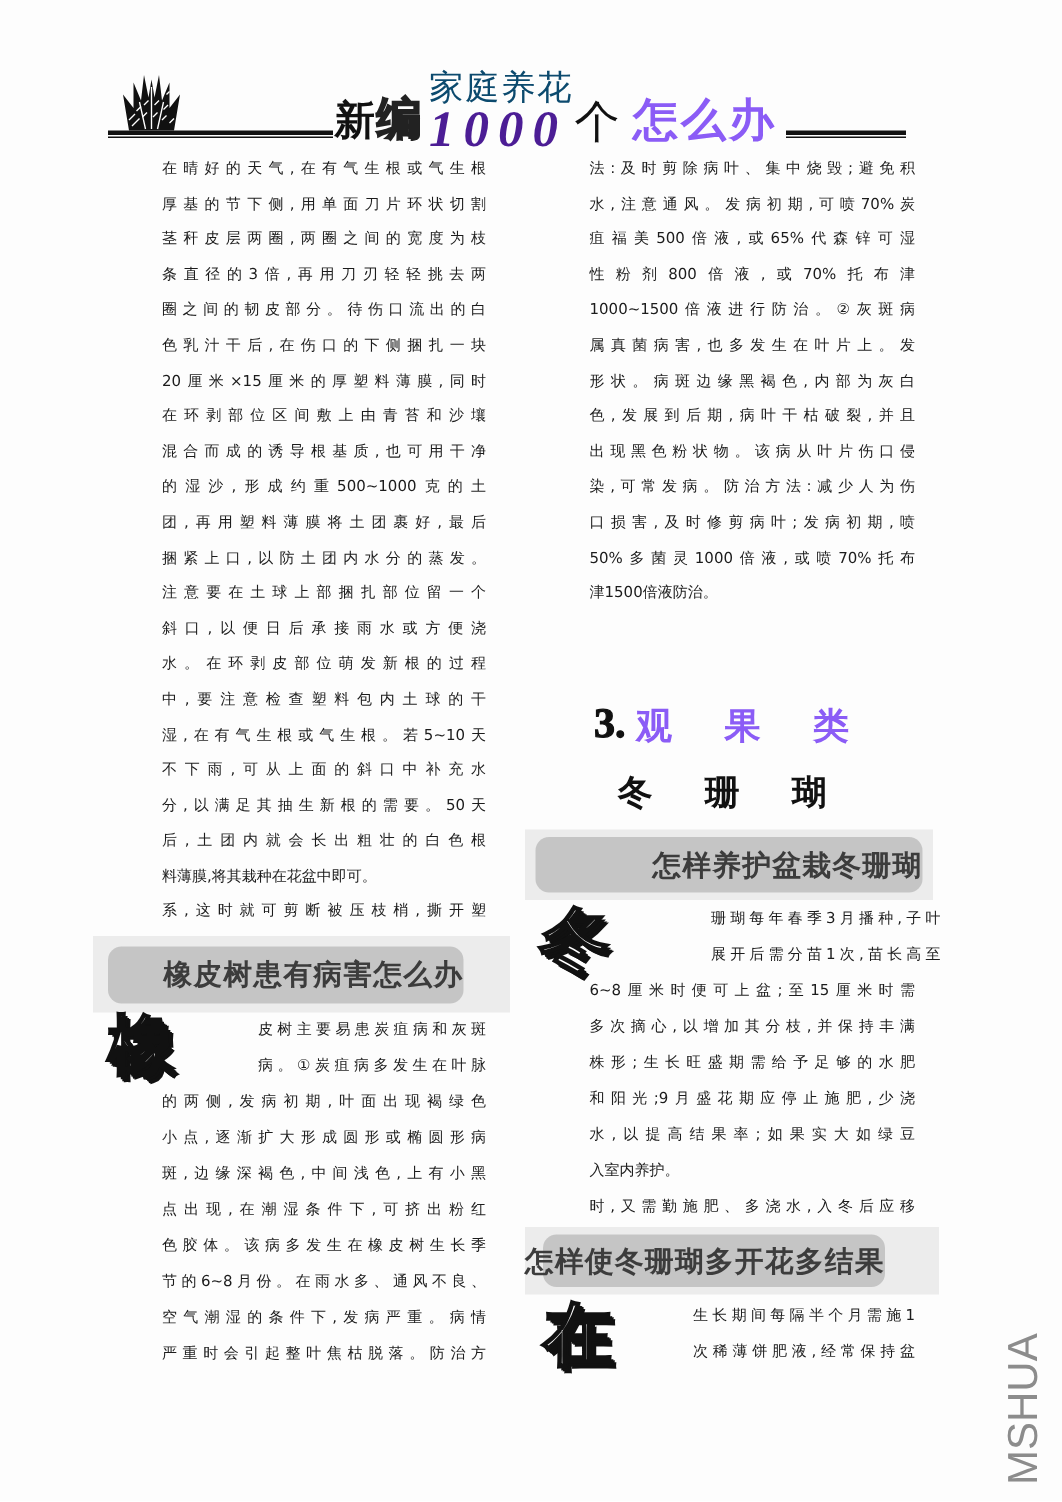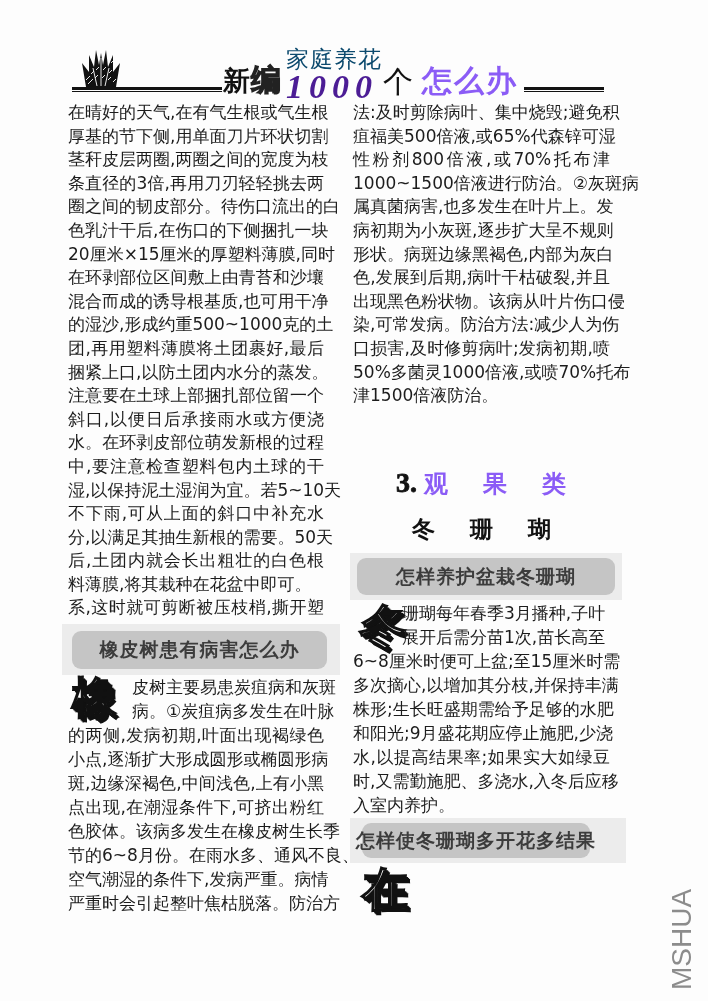"在晴好的天气,在有气生根或气生根" .ln { font-size: 17px -> 10px; margin-left: none -> 40px }
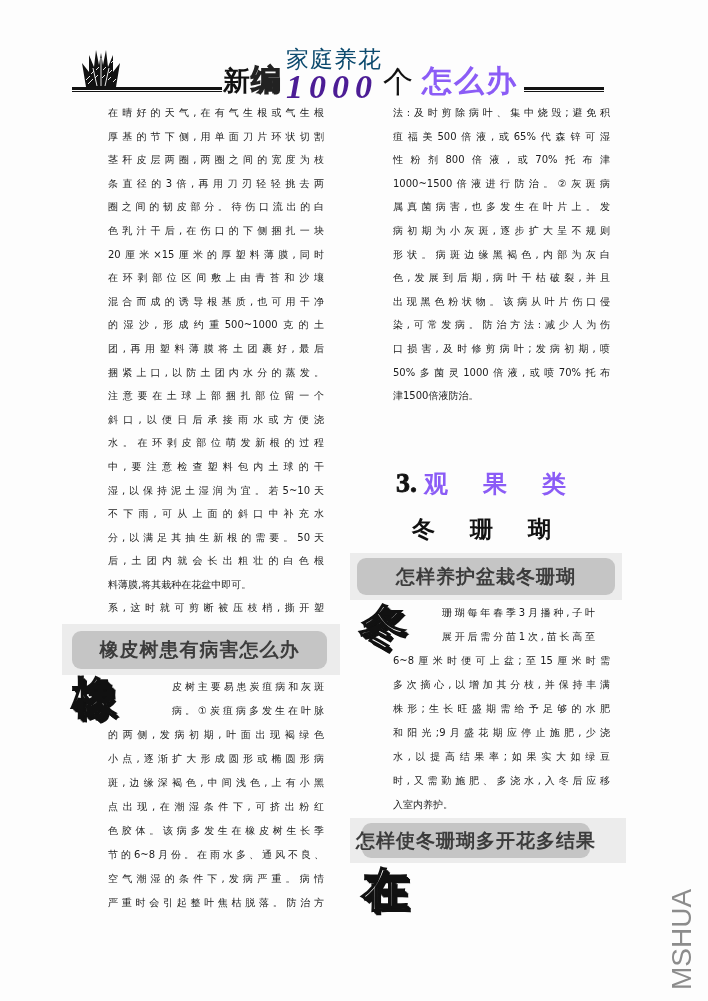"水,注意通风。发病初期,可喷70%炭" span.ln { html: none -> <span>水,注意通风。发病初期,可喷70%炭</span> }
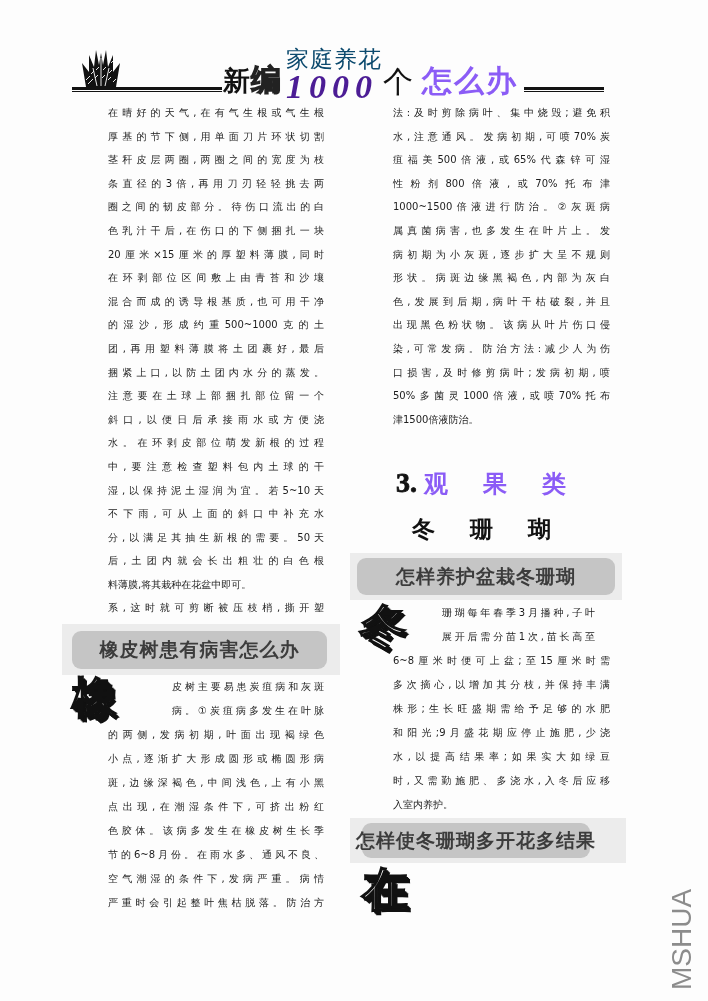"病初期为小灰斑,逐步扩大呈不规则" span.ln { html: <span>病初期为小灰斑,逐步扩大呈不规则</span> -> none }
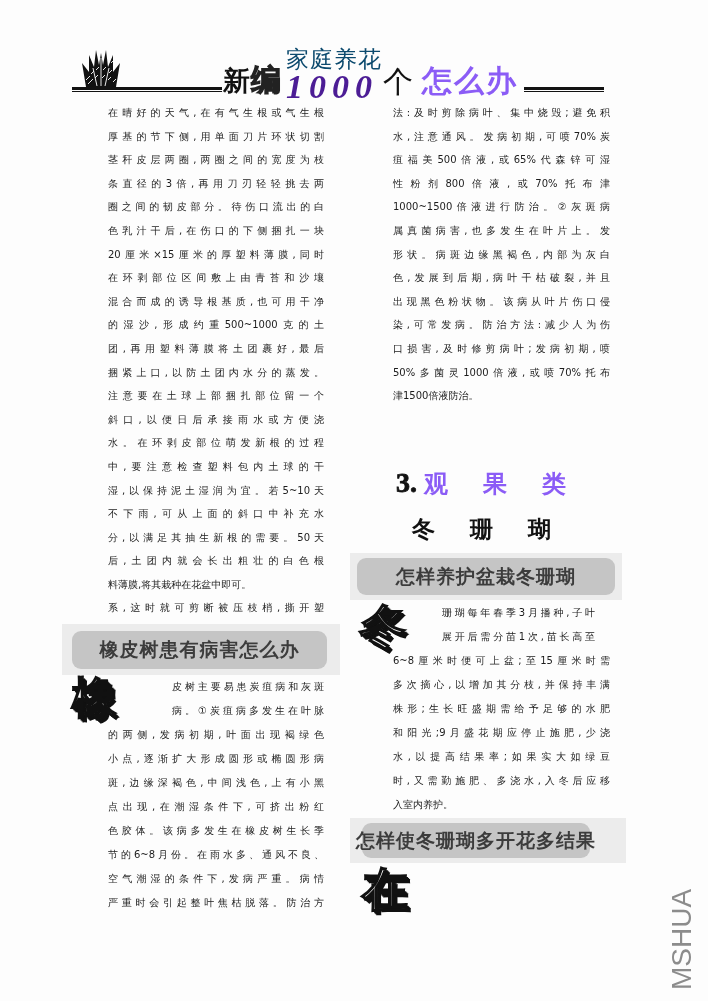"湿,以保持泥土湿润为宜。若5~10天" span.ln { text: ,以保持泥土湿润为宜 -> ,在有气生根或气生根 }
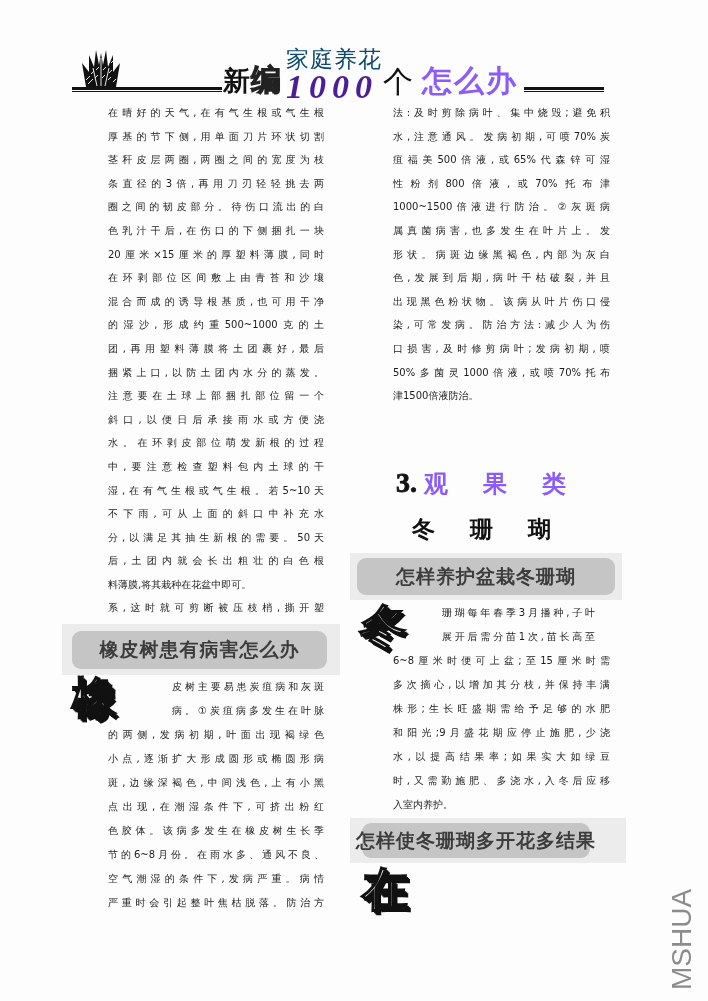"怎样养护盆栽冬珊瑚" .box-inner { justify-content: center -> flex-end }
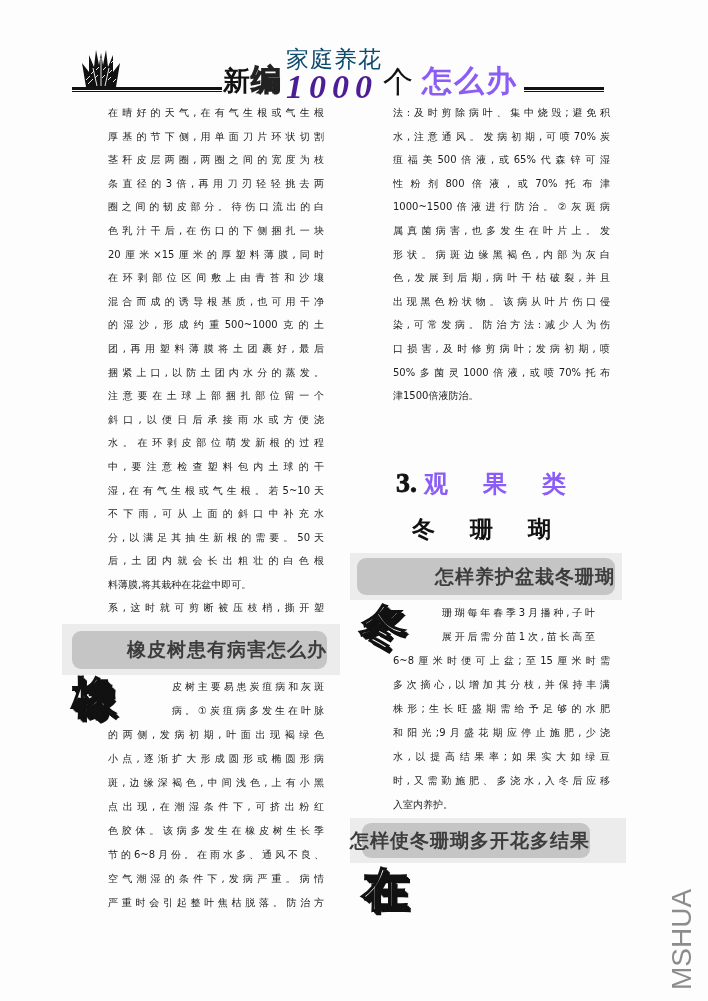"珊瑚每年春季3月播种,子叶" div.col { left: 402px -> 434px }
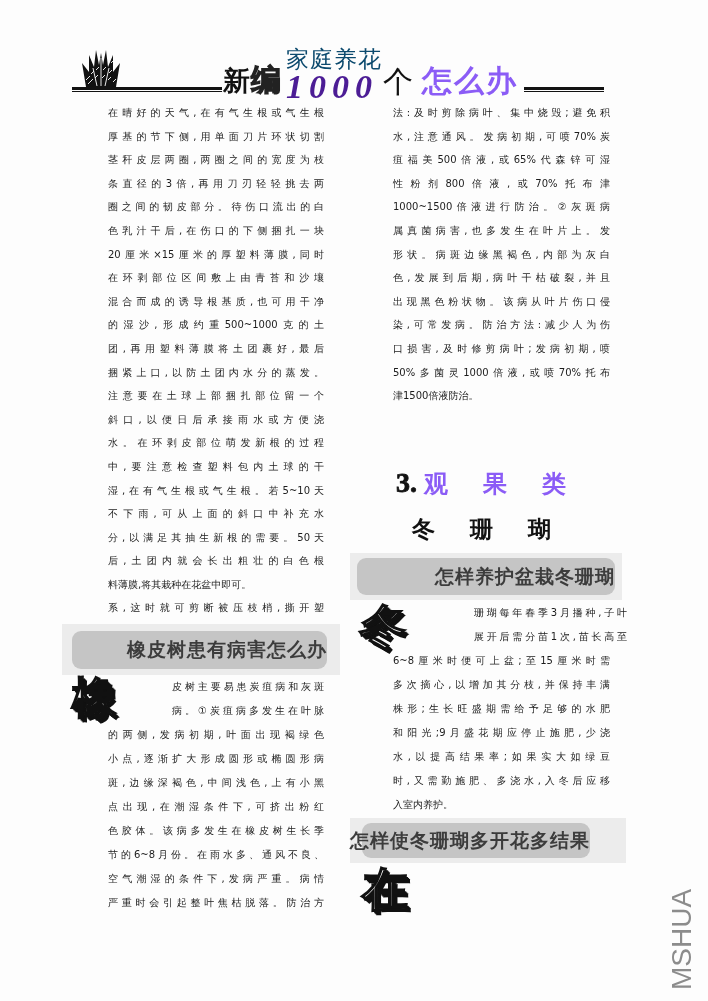"橡皮树患有病害怎么办" div.box-inner { width: 255px -> 237px }
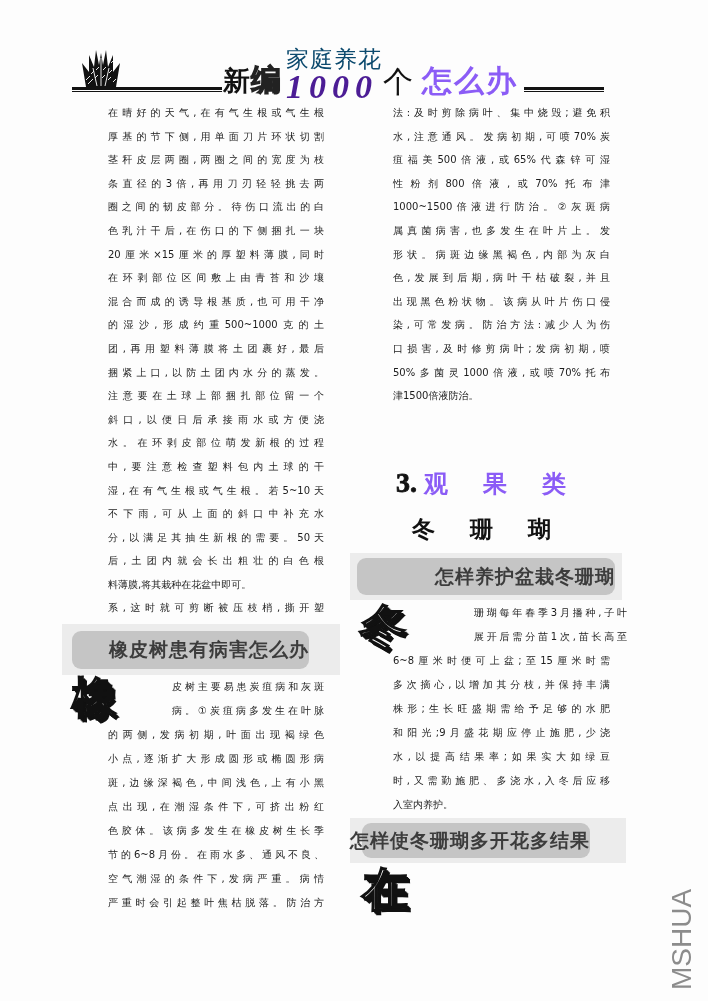"时,又需勤施肥、多浇水,入冬后应移" span.ln { order: before "入室内养护。" -> after "入室内养护。" }
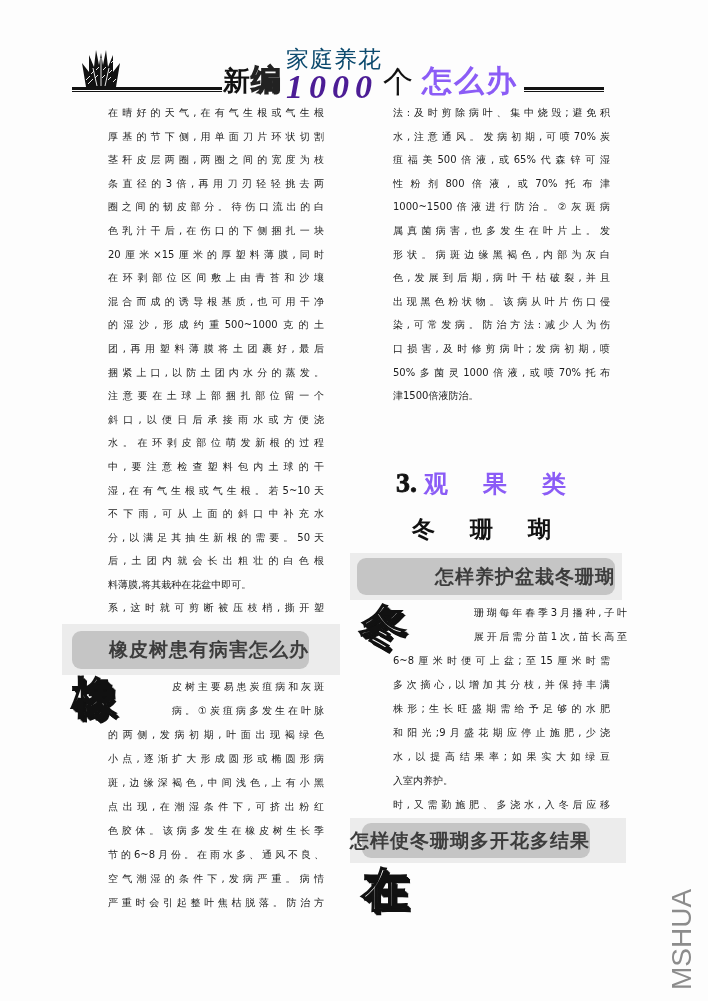"生长期间每隔半个月需施1" div.col { html: none -> <div> <span>生长期间每隔半个月需施1</span> <span>次稀薄饼肥液,经常保持盆</span> </div> }
